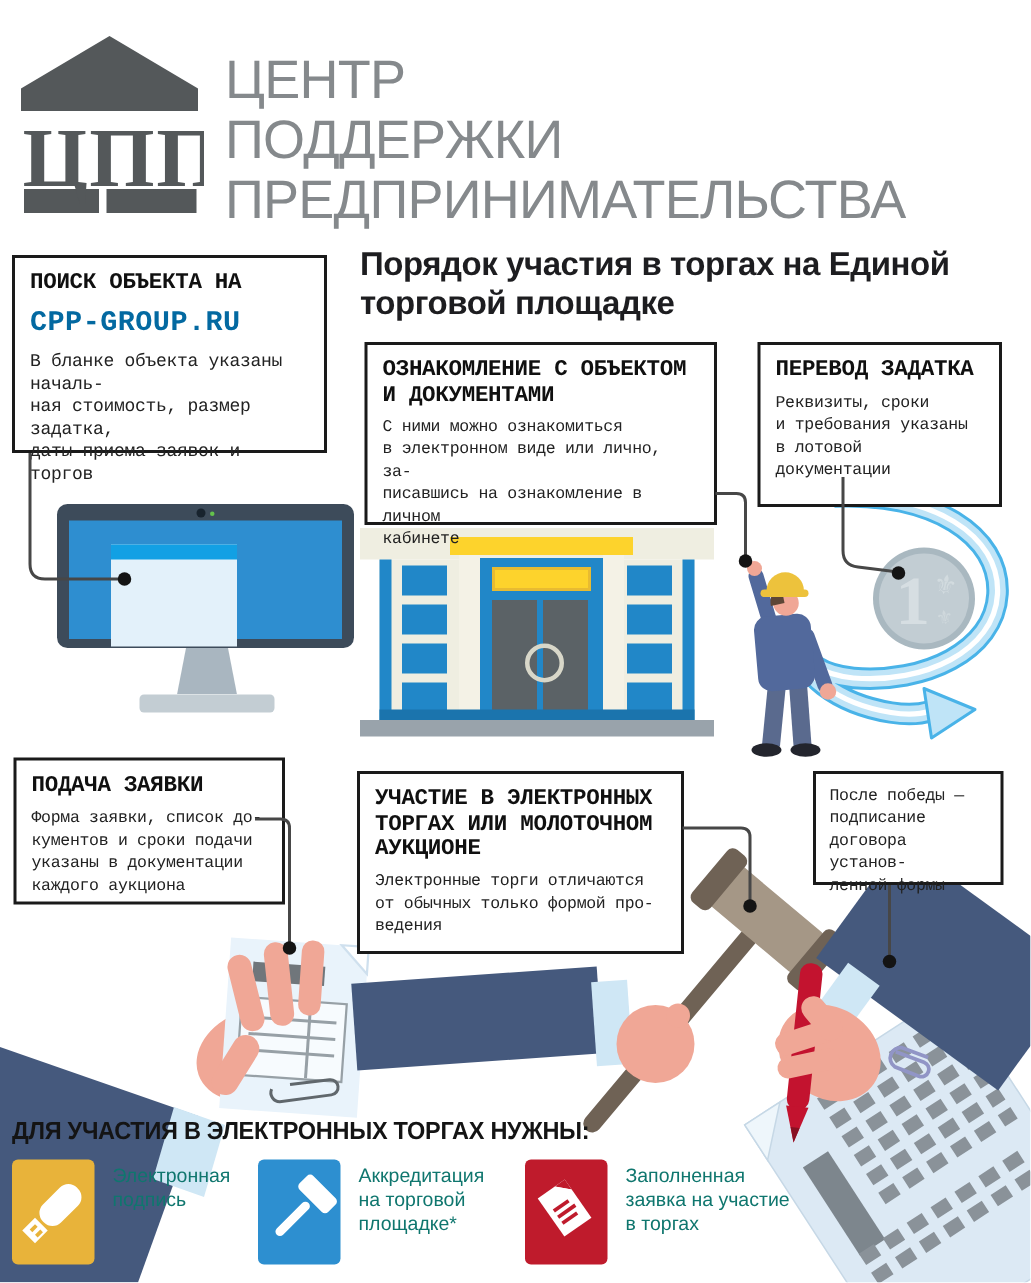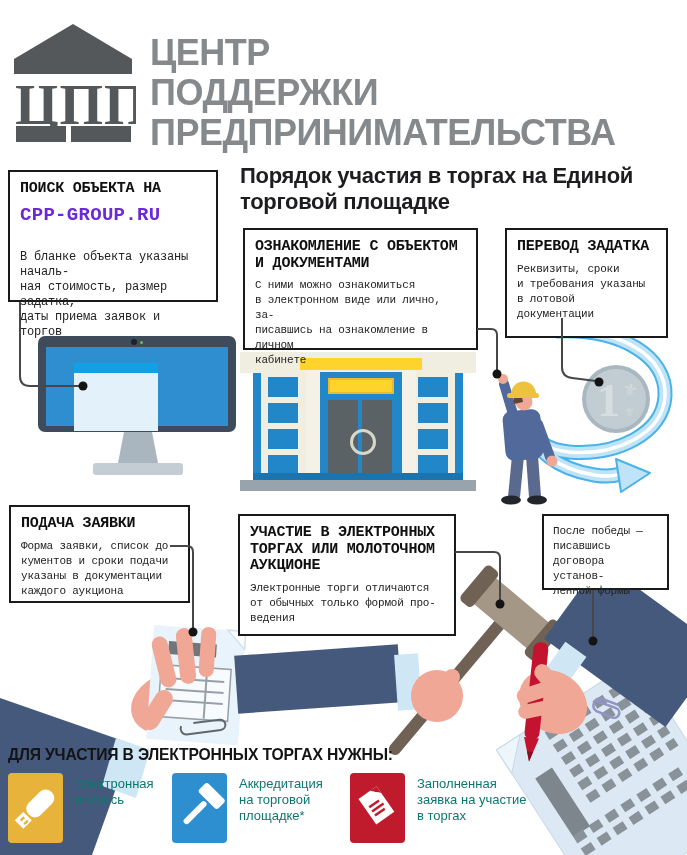"ЦЕНТР" .org-name { font-weight: bold -> normal }
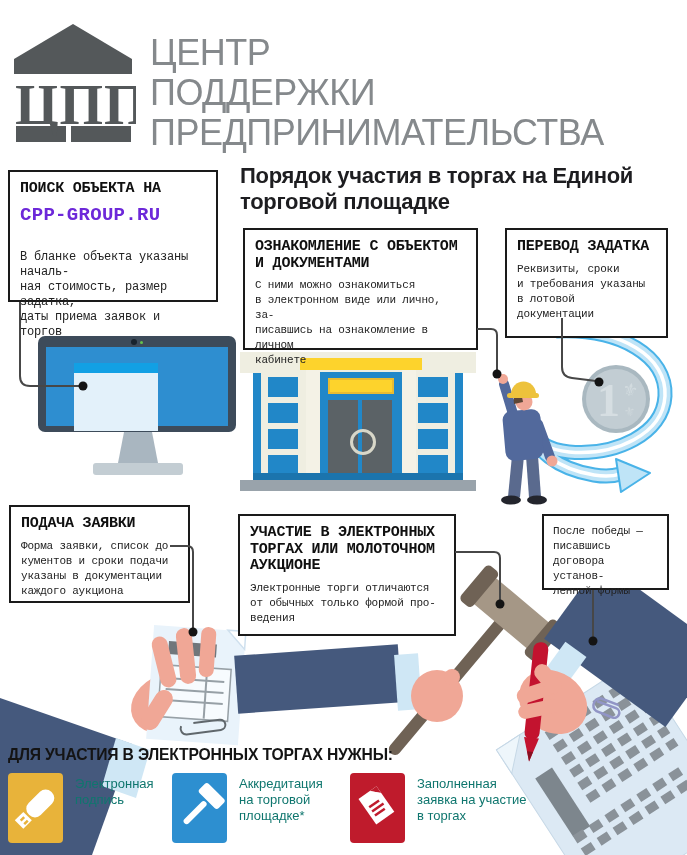"CPP-GROUP.RU" .box-site { color: #6d28d9 -> #0369a1; margin: 4px 0 24px 0 -> 4px 0 8px 0 }
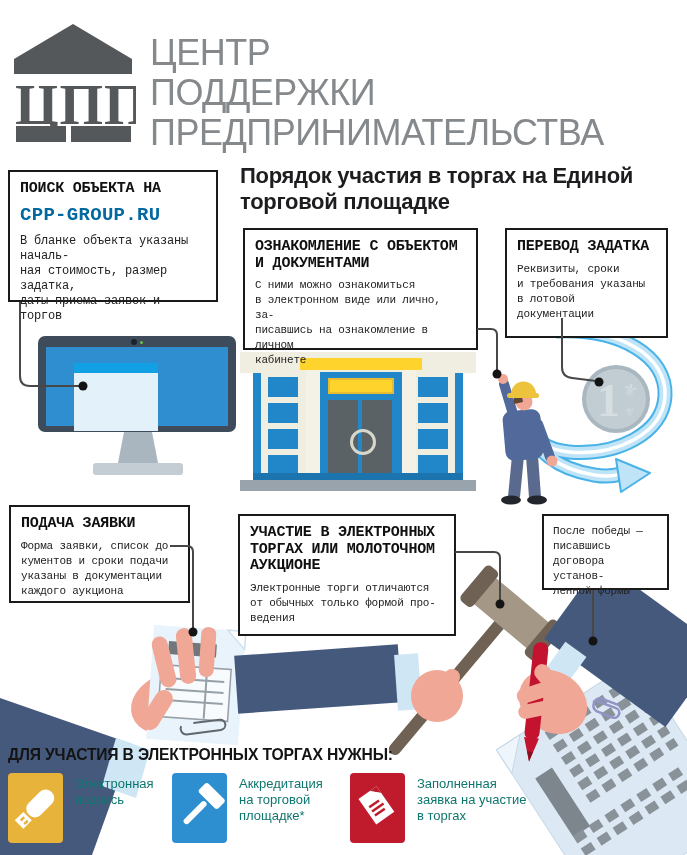"После победы —" div.box-body { text: писавшись -> подписание }
